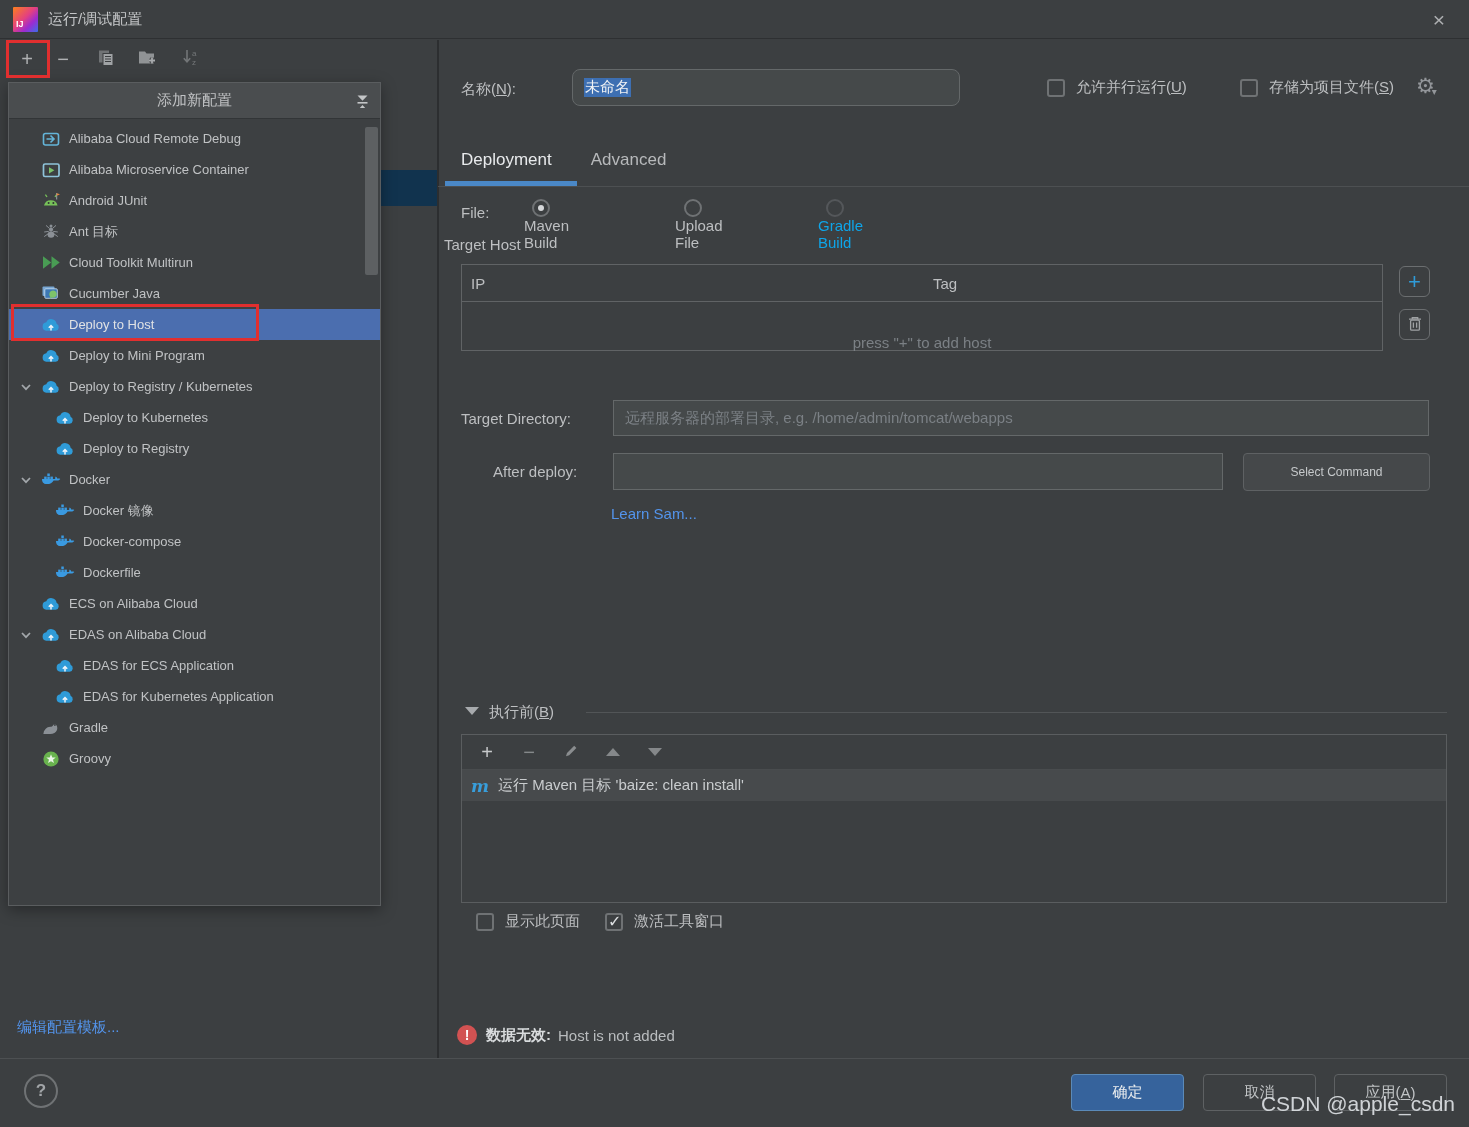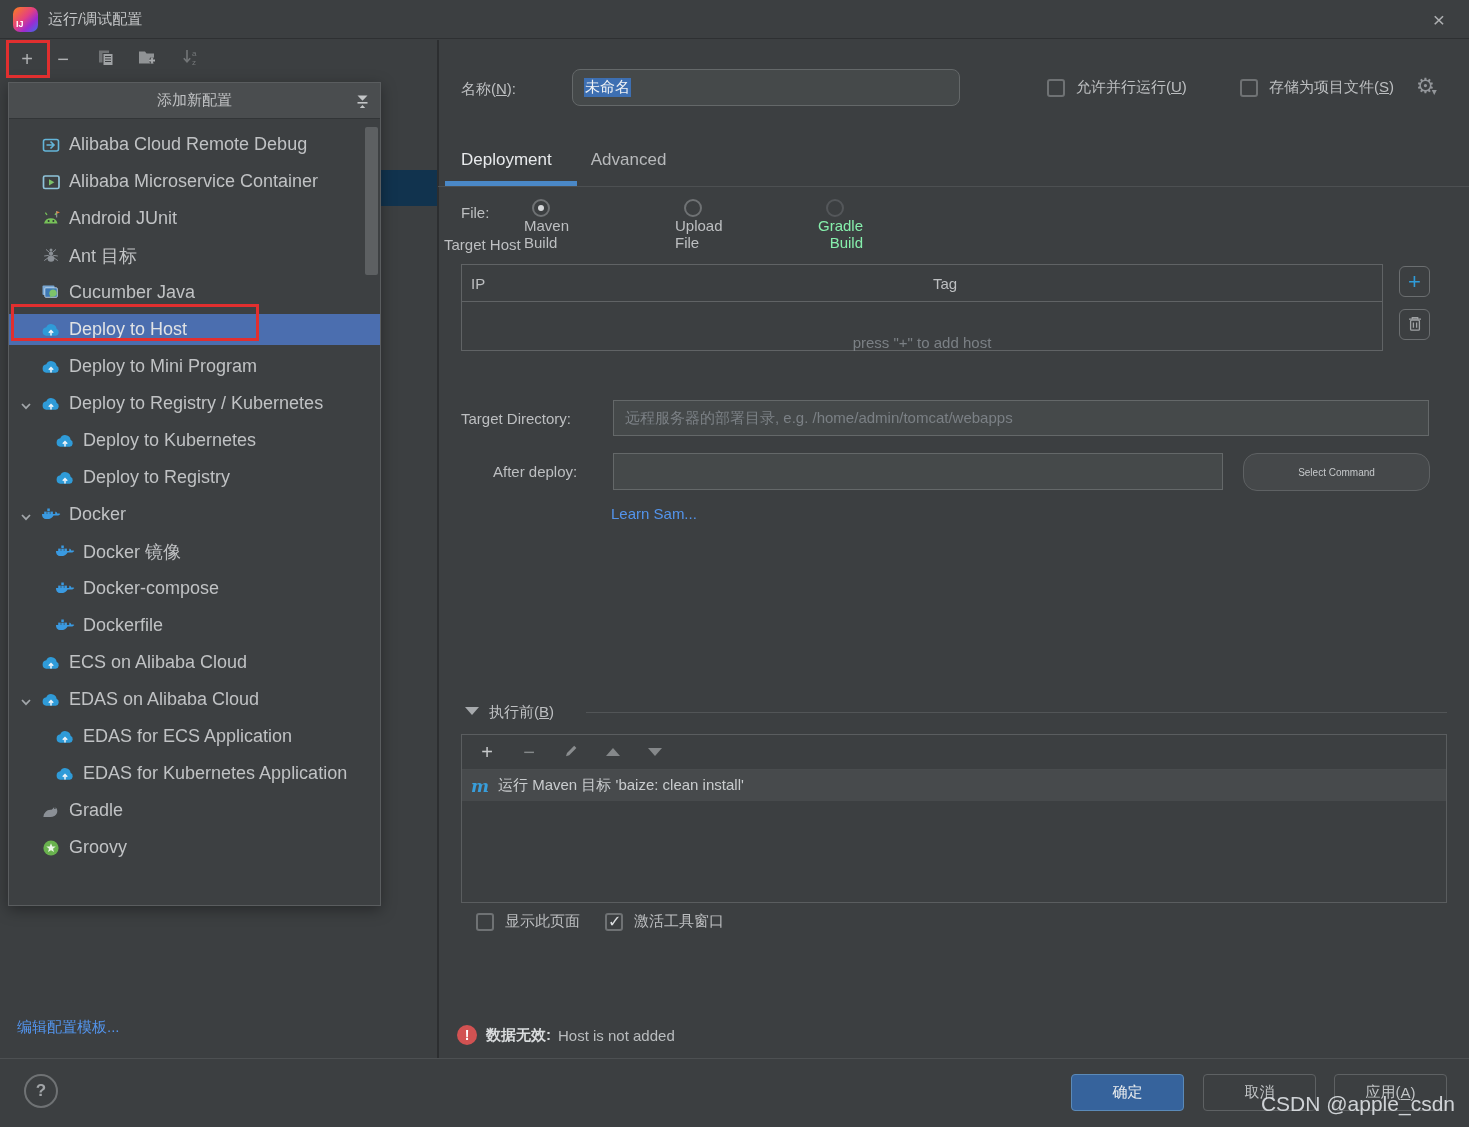"IJ" .app-logo { border-radius: 7px -> 1px }
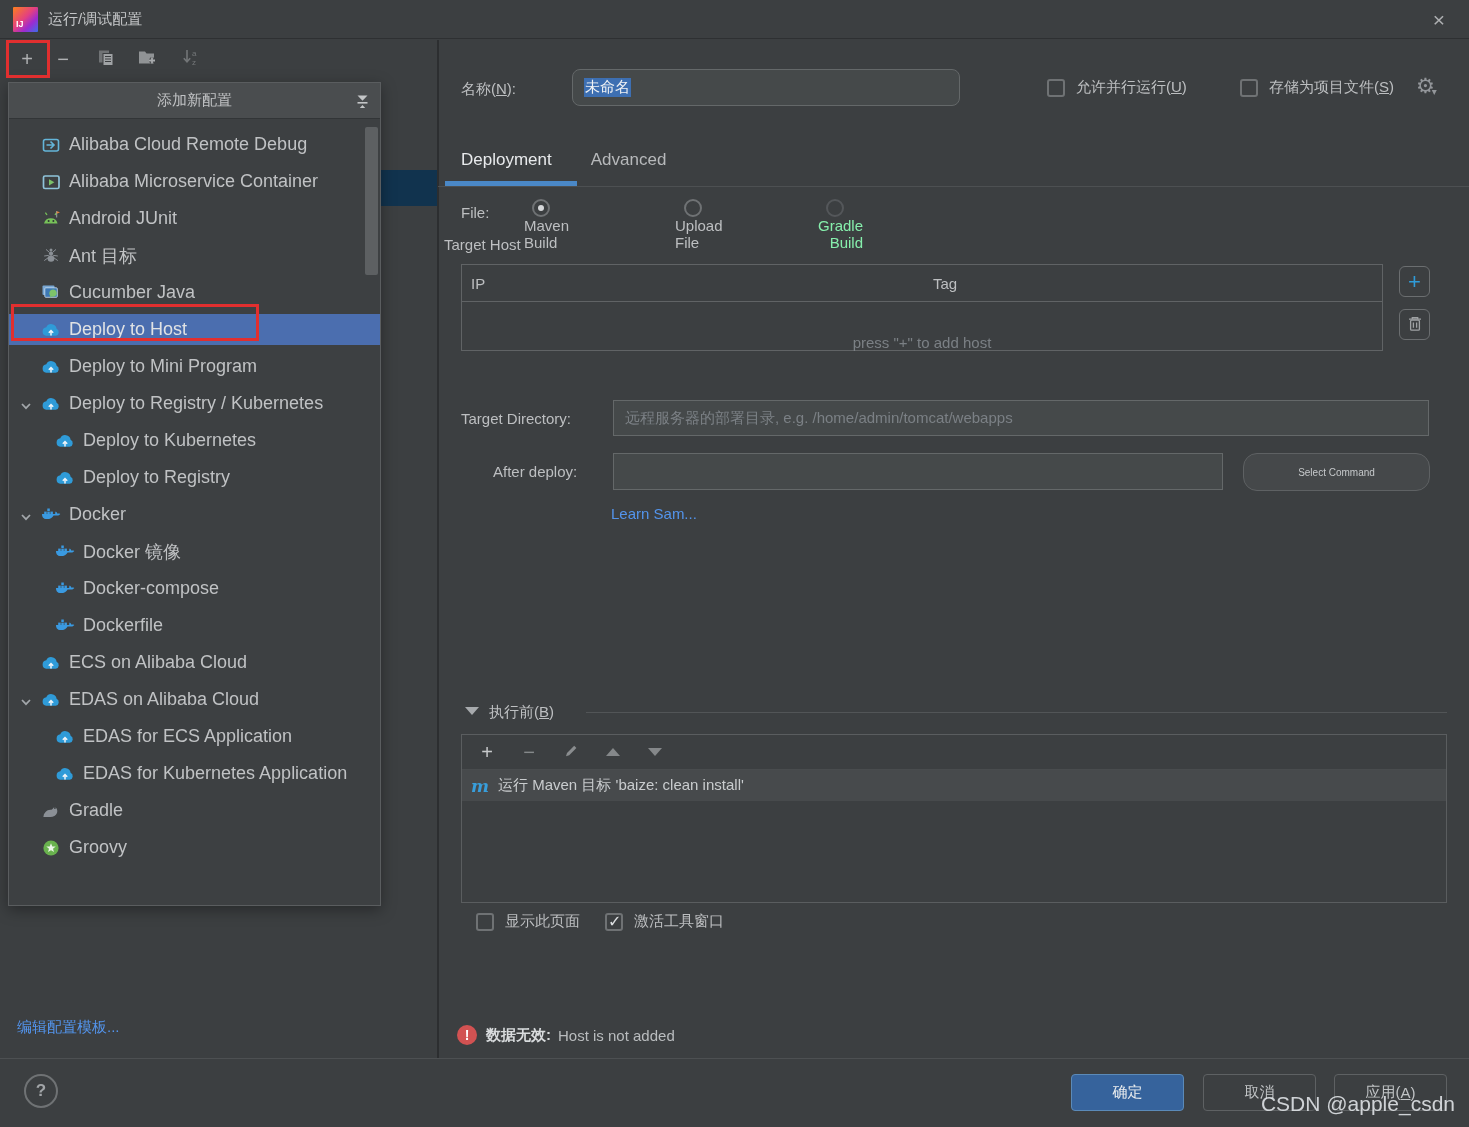"Alibaba Cloud Remote Debug" .tree-row { font-size: 18px -> 13px; margin-top: 6px -> none }
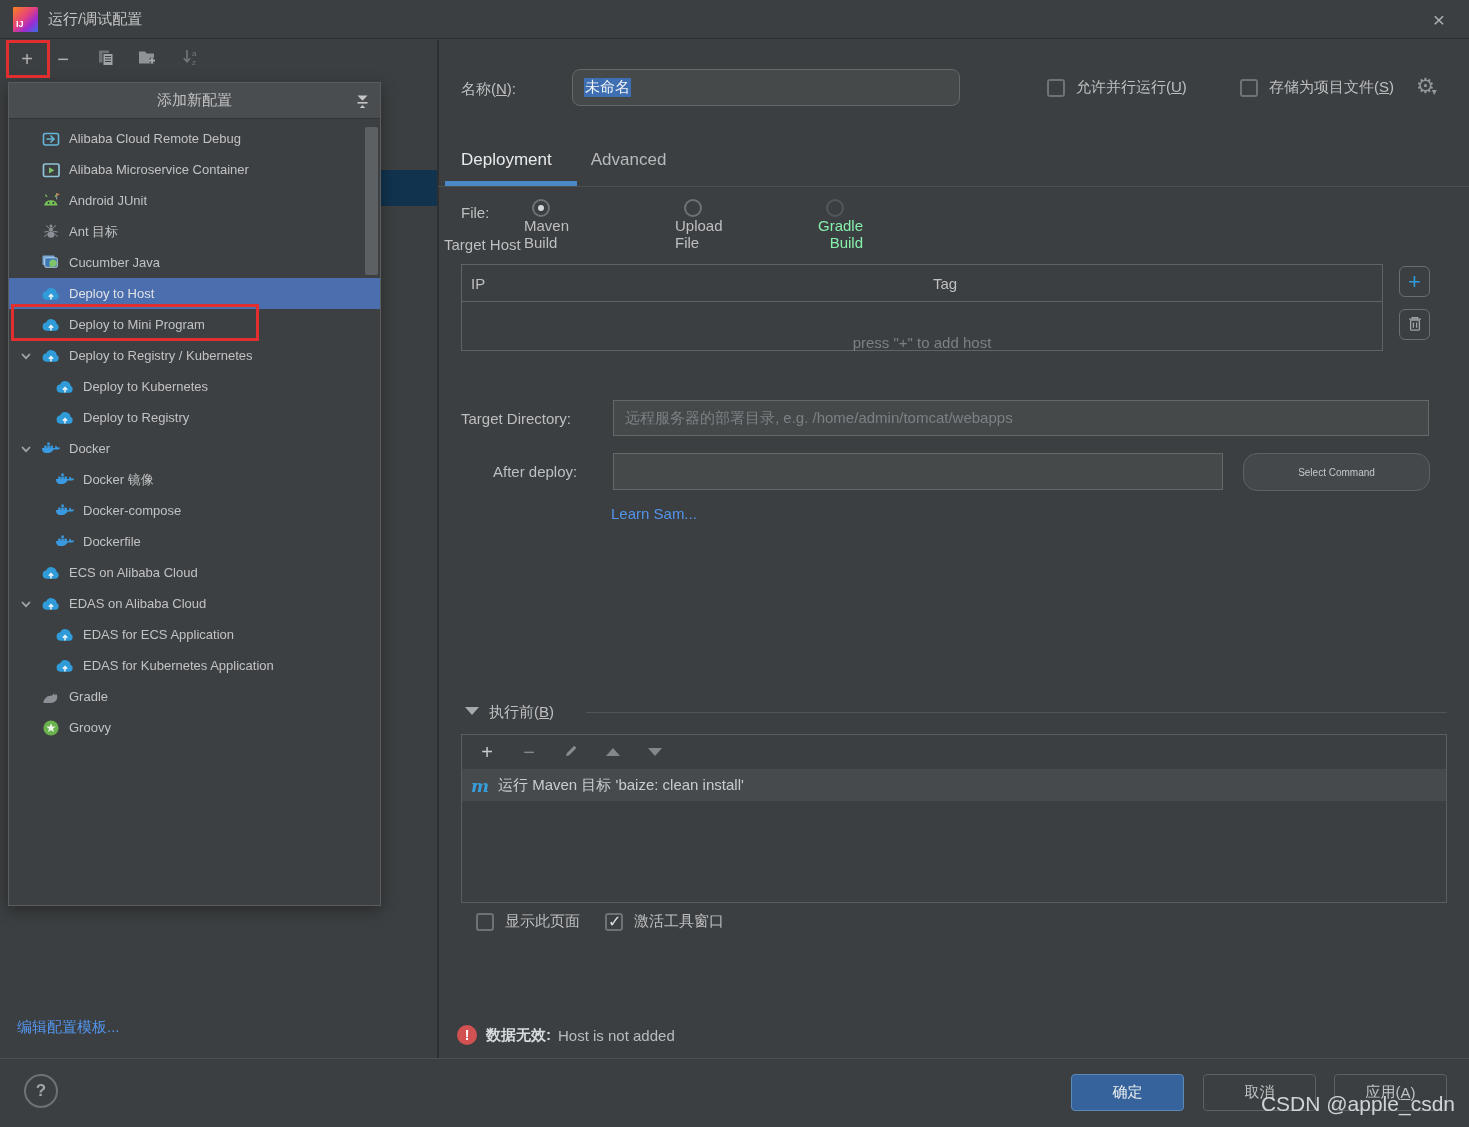"Gradle Build" .radio-opt.disabled .radio-label { color: #86efac -> #0ea5e9; text-align: right -> none }
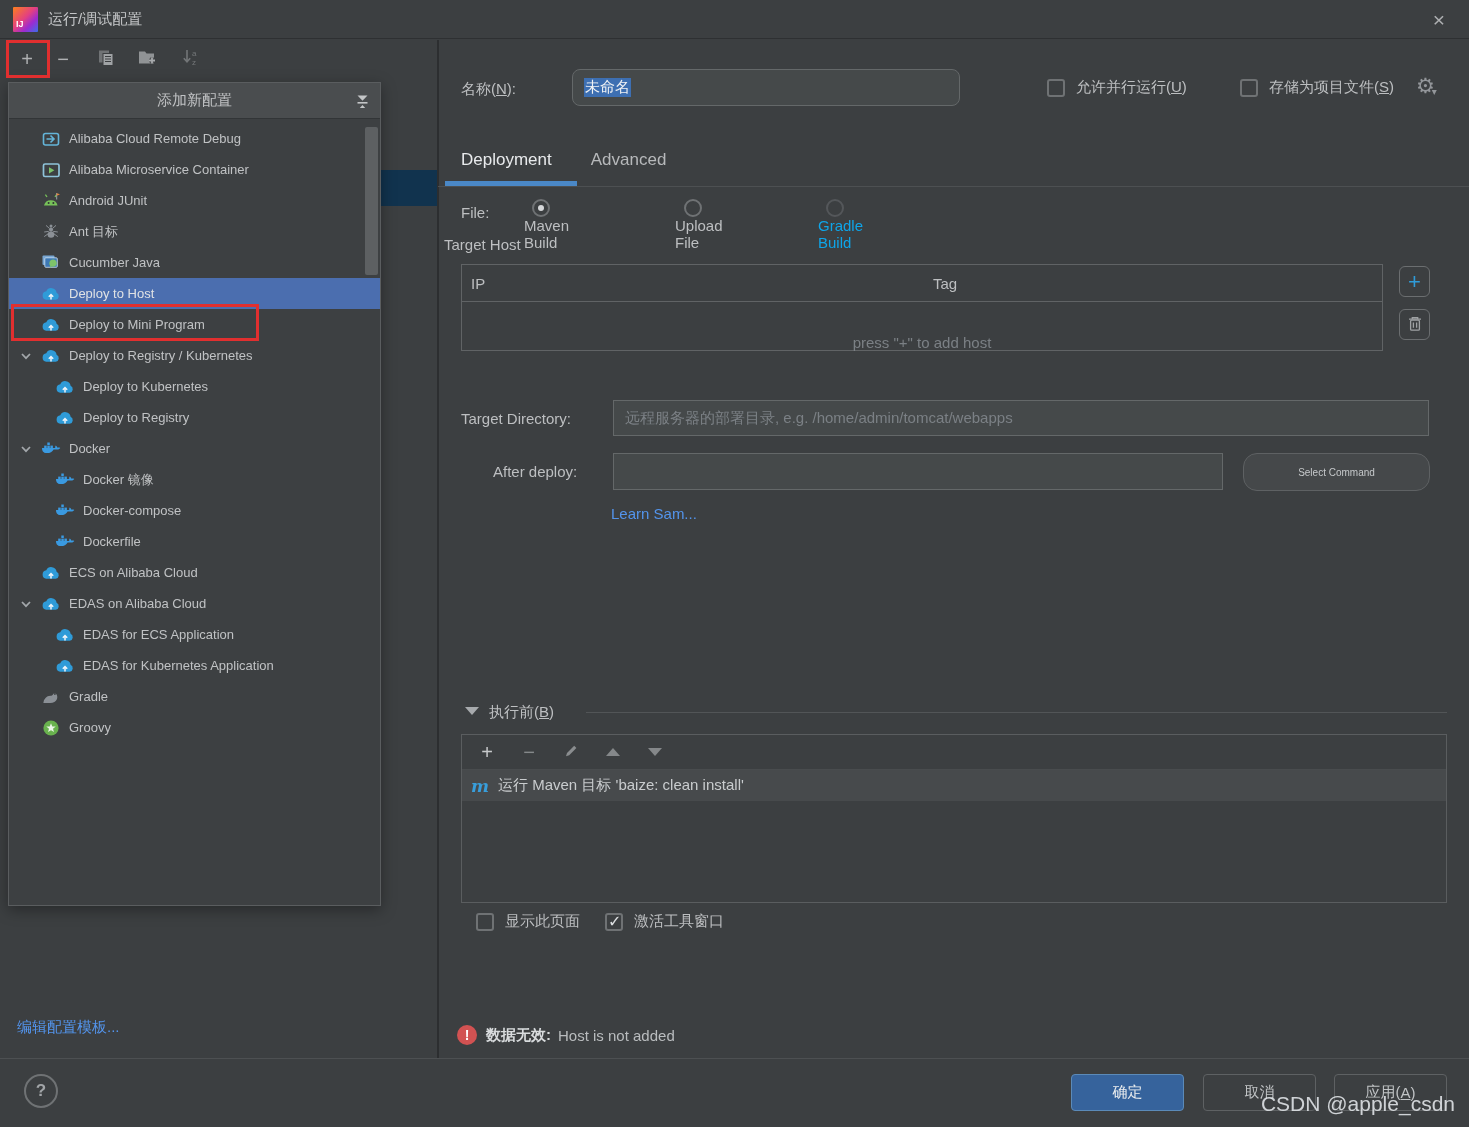"Cloud Toolkit Multirun" div.tree-row { html: none -> <div> <span></span> <span> <svg> <path></path> <path></path> </svg> </span> <span>Cloud Toolkit Multirun</span> </div> }
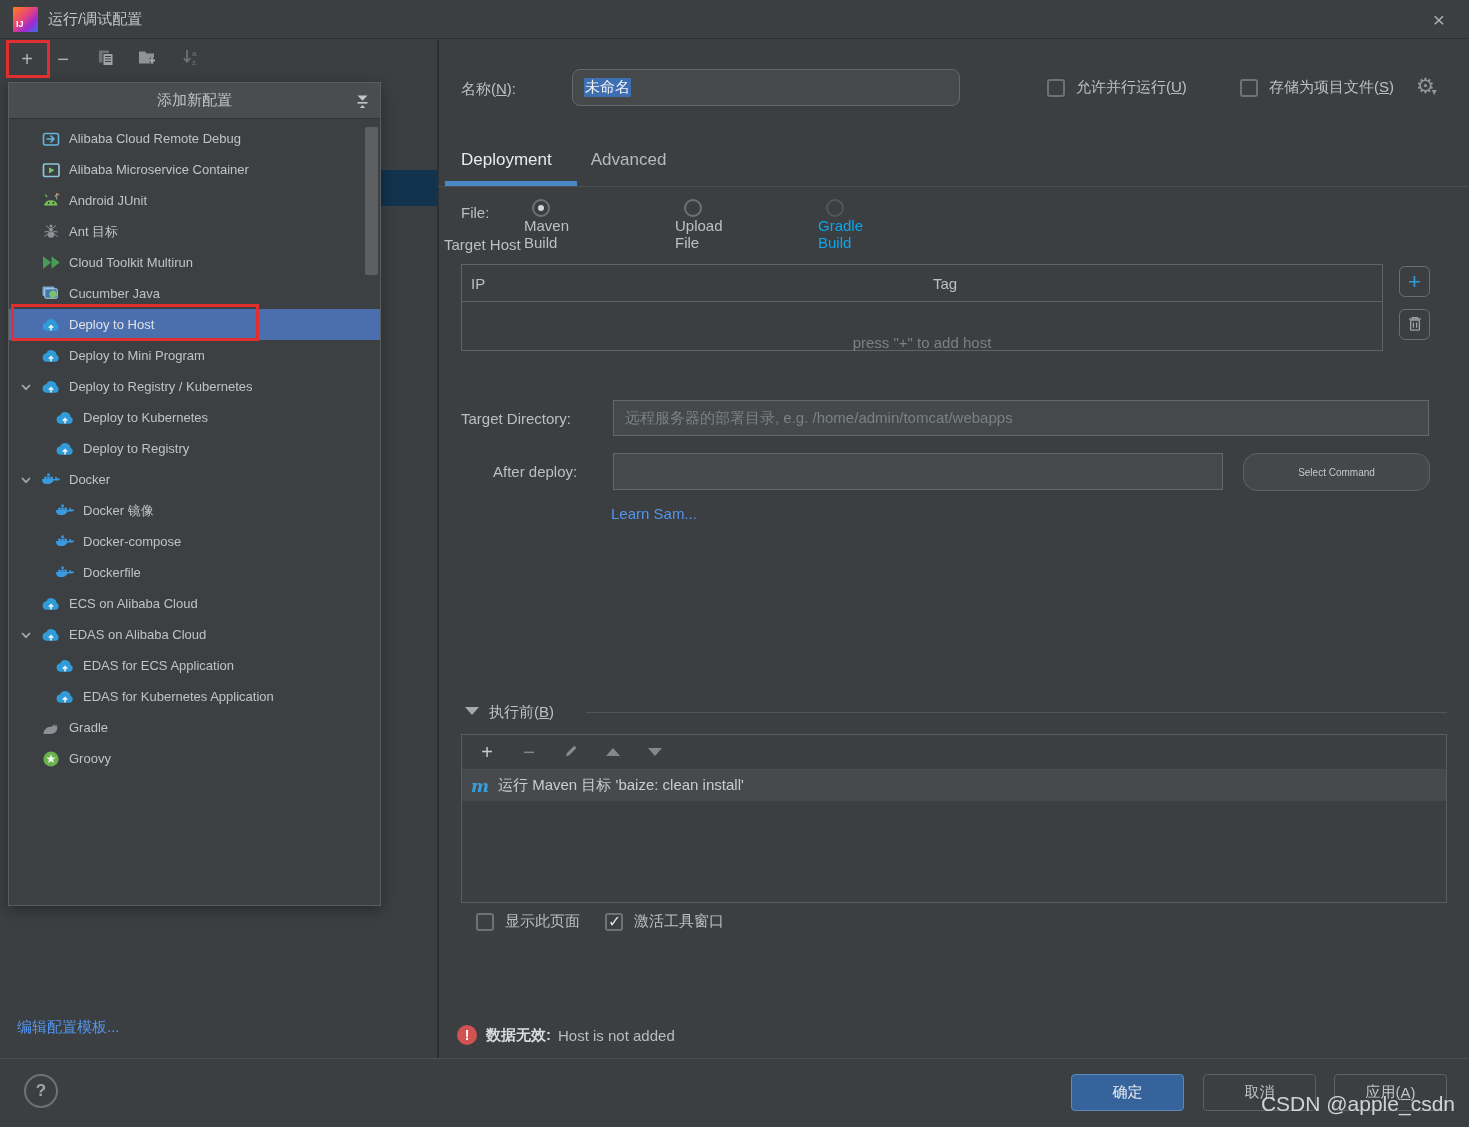"Select Command" .cmd-btn { border-radius: 14px -> 4px; font-size: 10px -> 12px }
